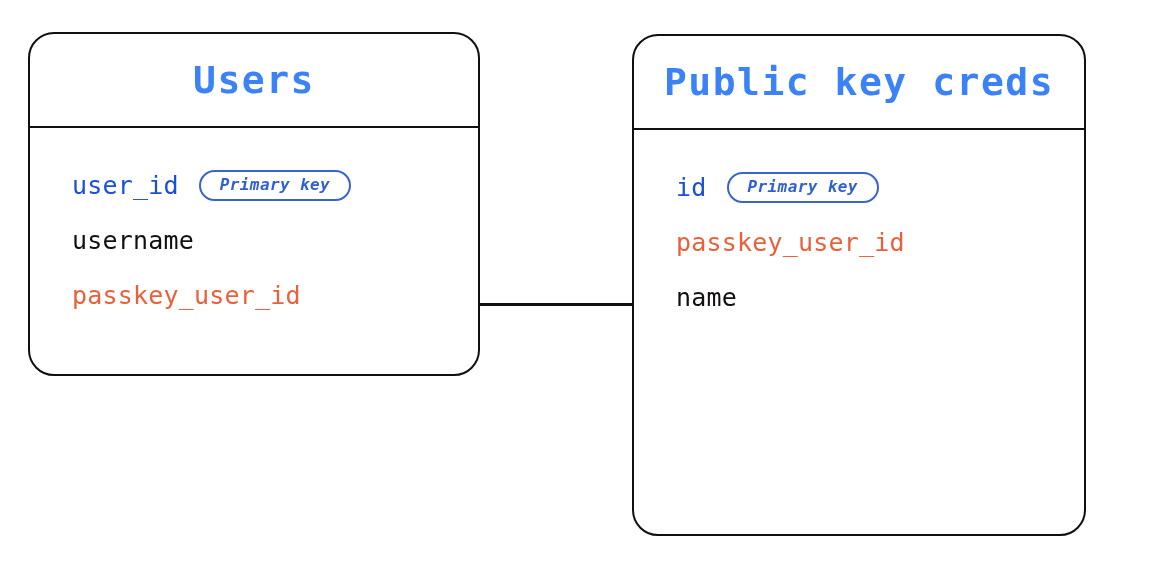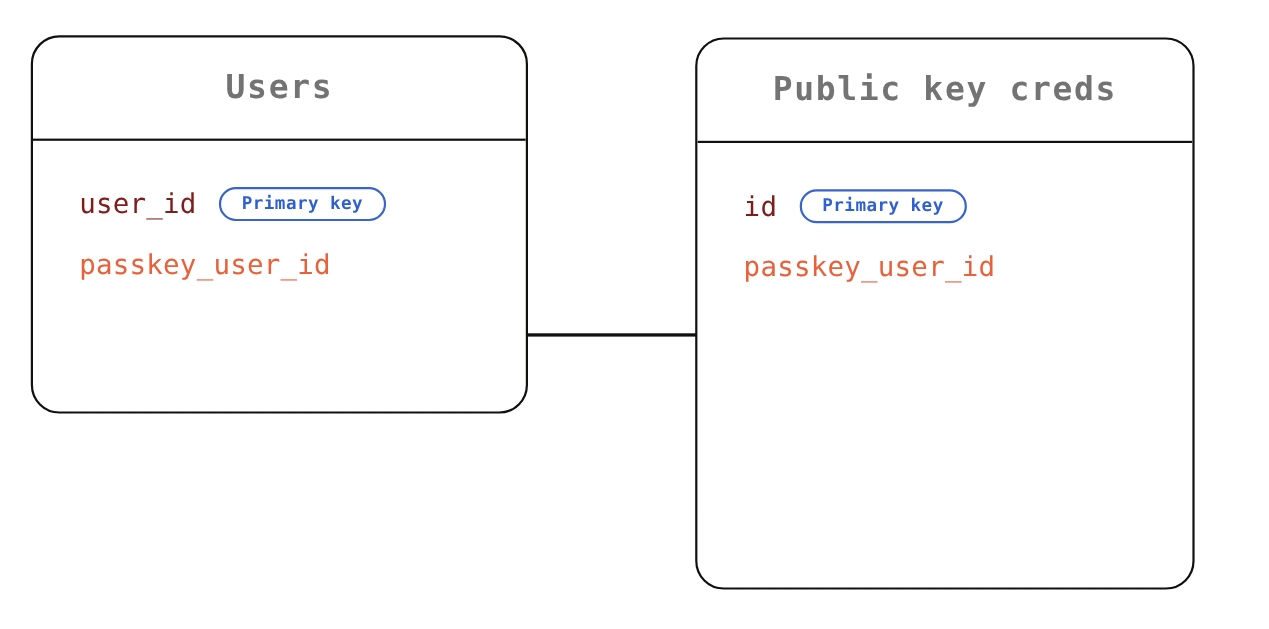"Users" .entity-title { color: #737373 -> #3b82f6; font-size: 30px -> 38px }
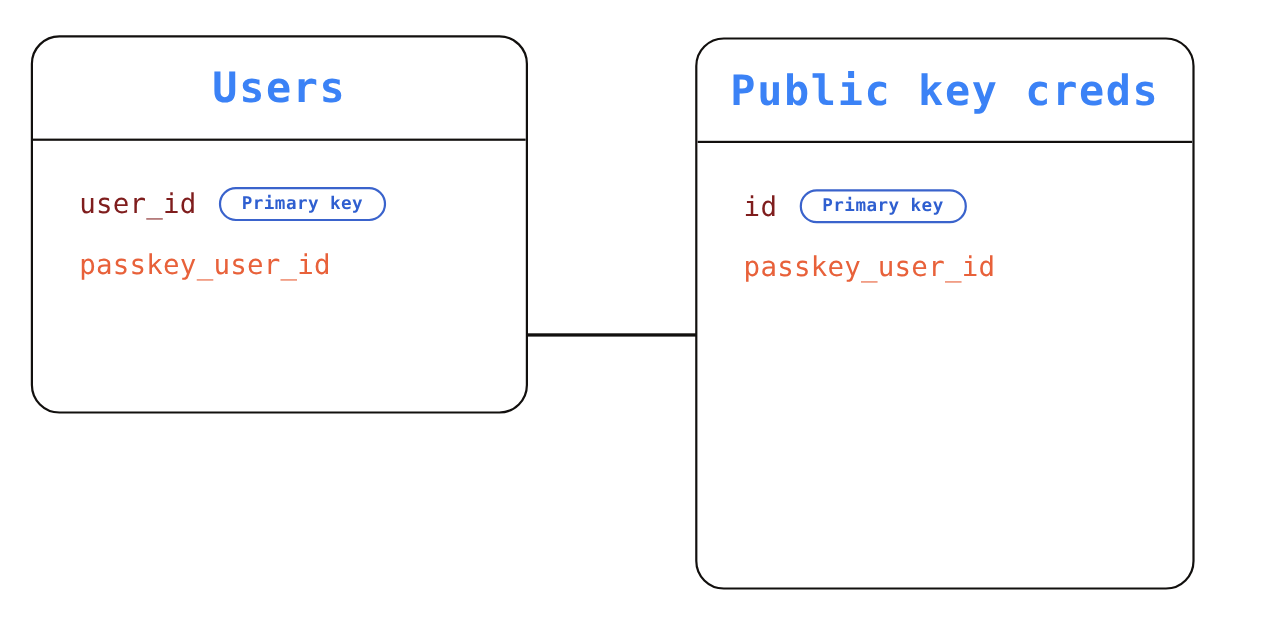"user_id" .field-name.key { color: #7f1d1d -> #1d4ed8 }
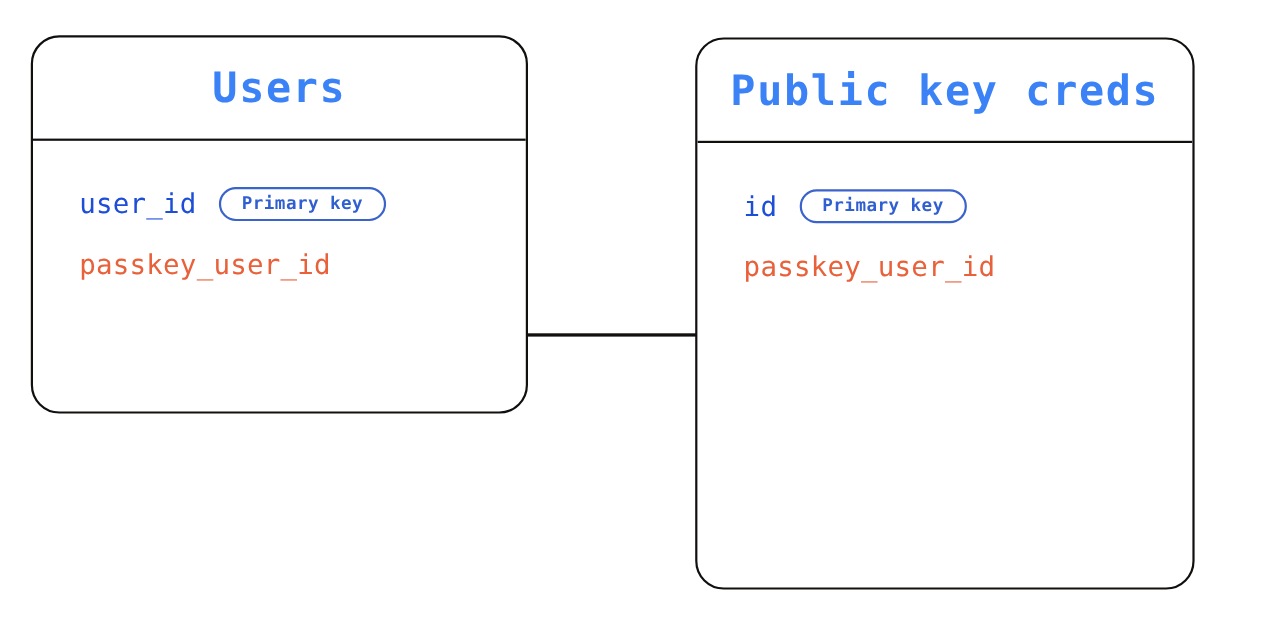"Primary key" .badge { font-style: none -> italic }
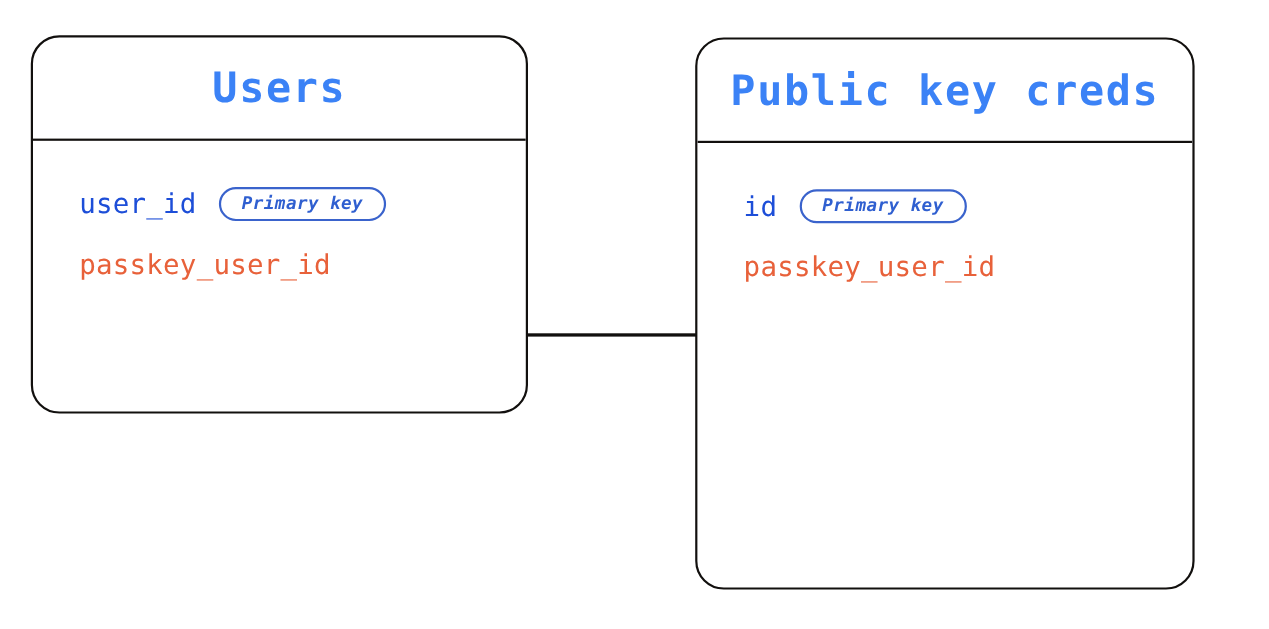"username" div.field-row { html: none -> <div> <span>username</span> </div> }
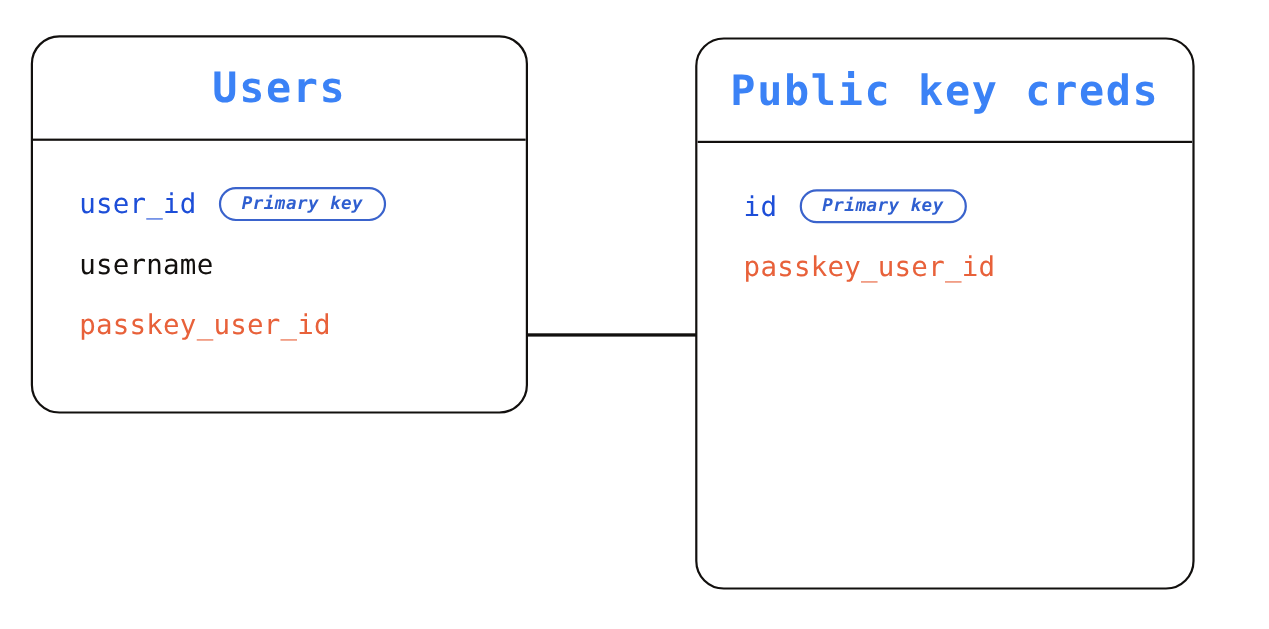"name" div.field-row { html: none -> <div> <span>name</span> </div> }
